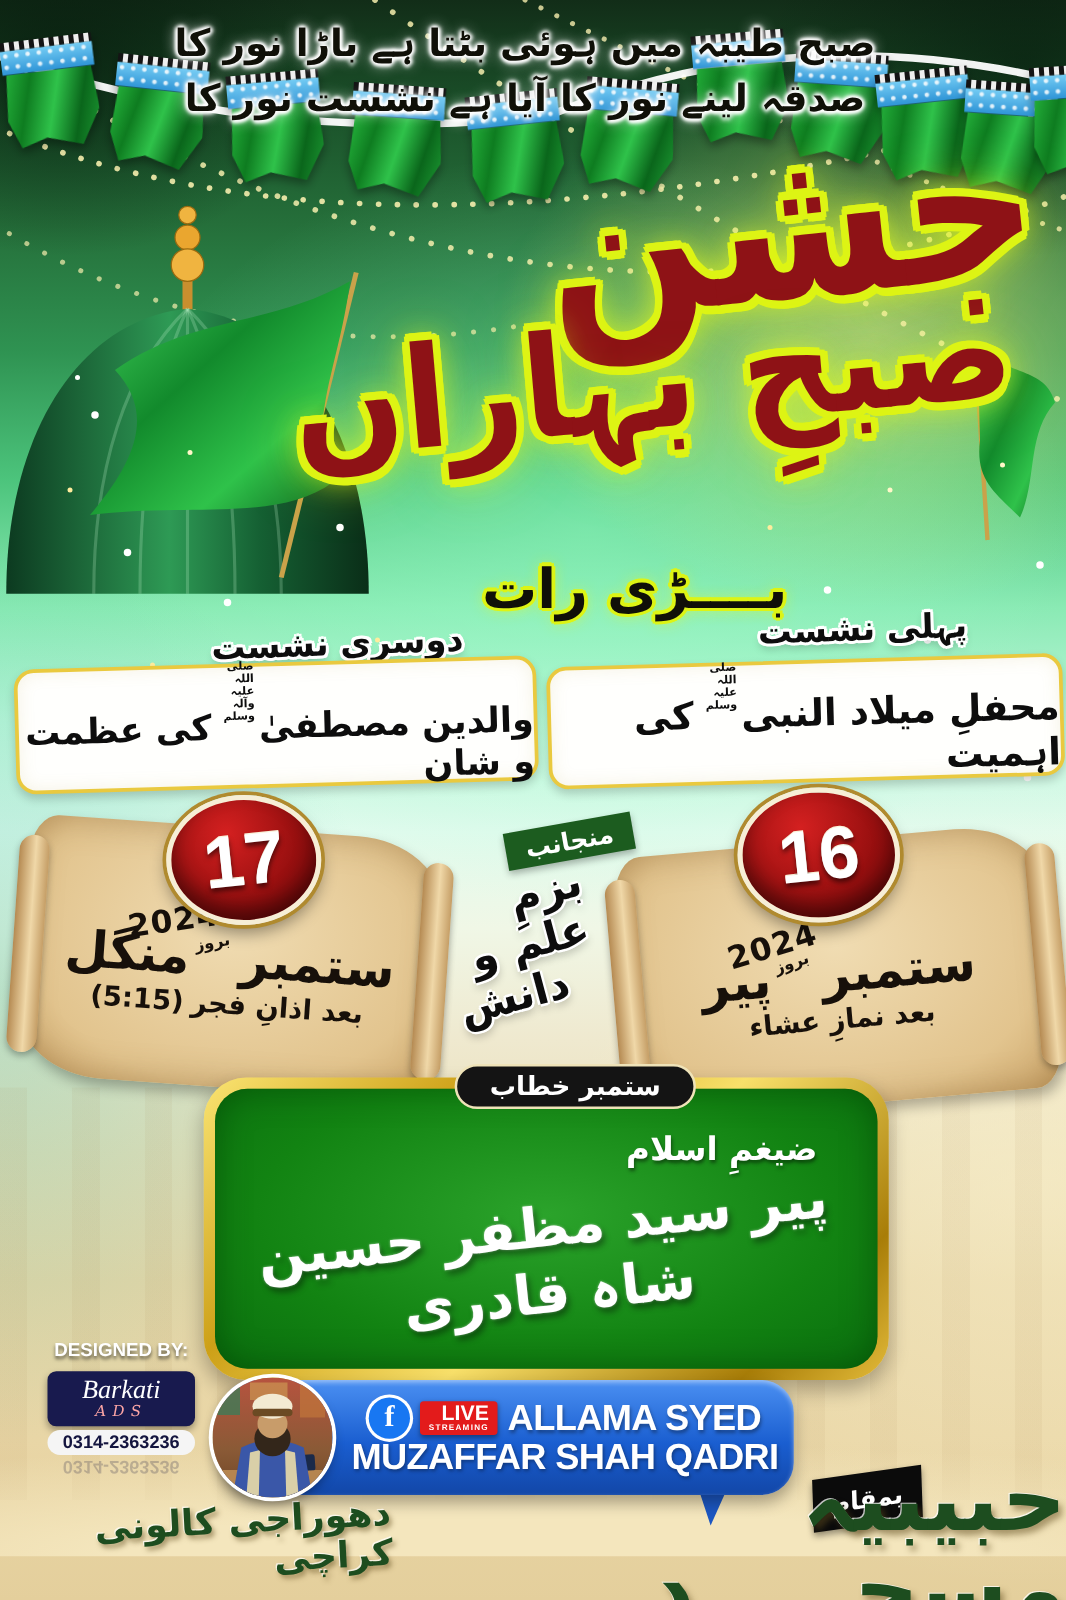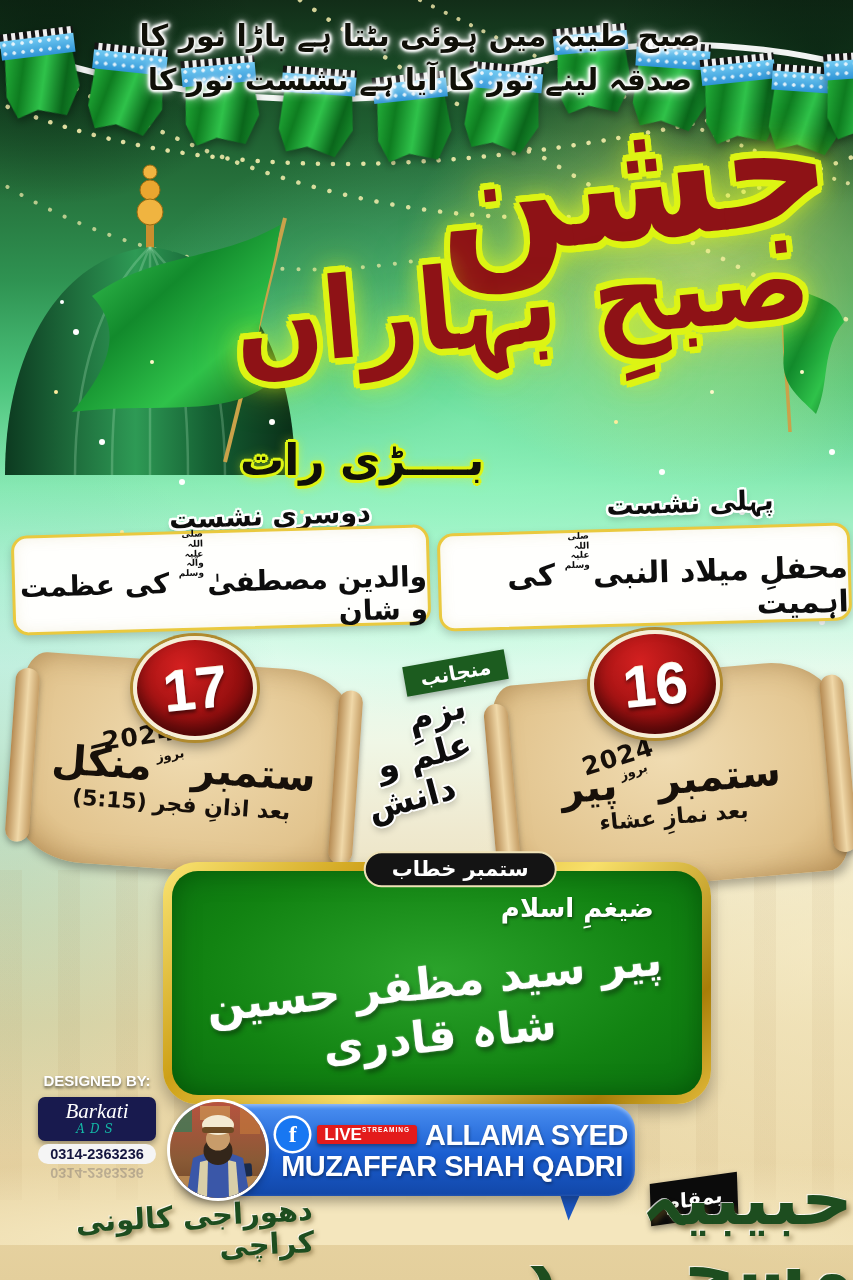"بــــڑی رات" .tagline { text-align: left -> right; top: 434px -> 446px }
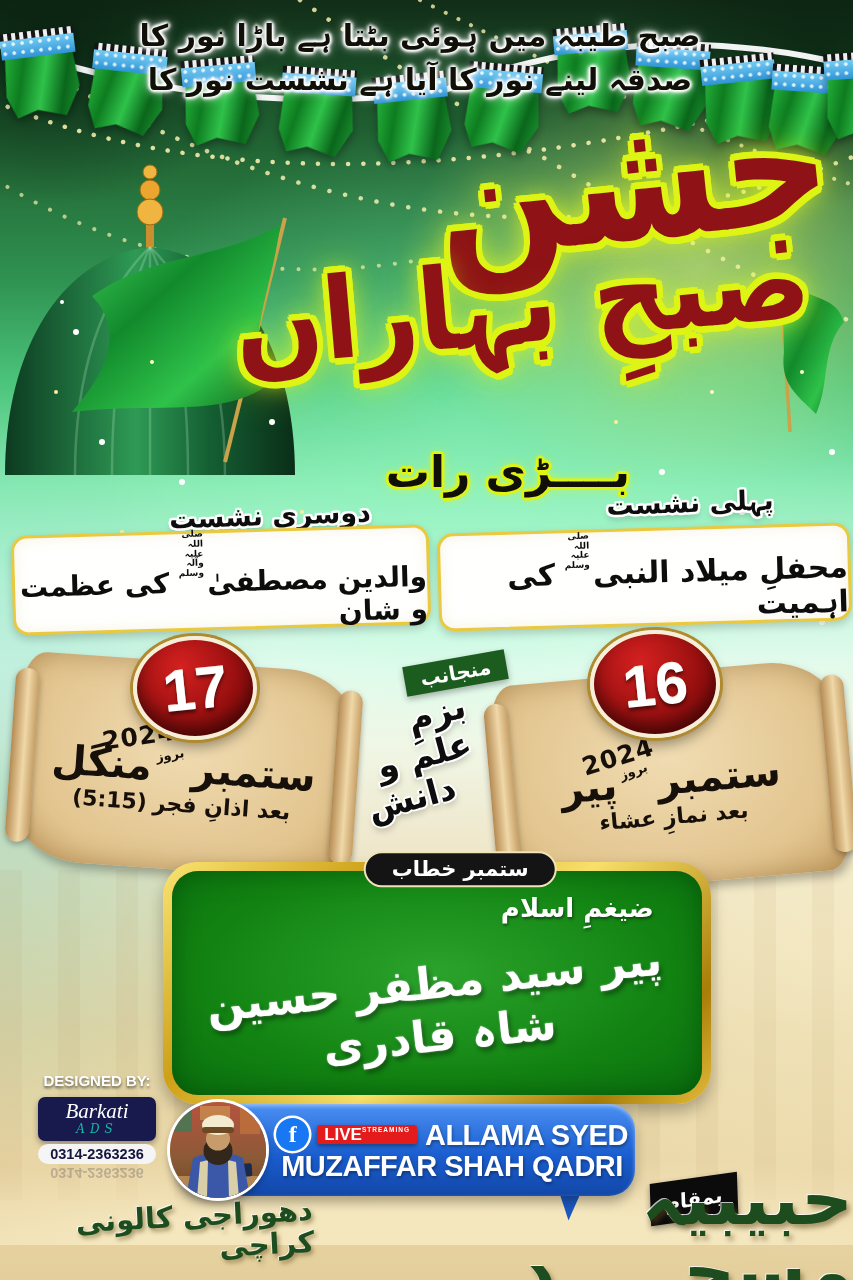"ضیغمِ اسلام" .zaigham { top: 22px -> 34px }
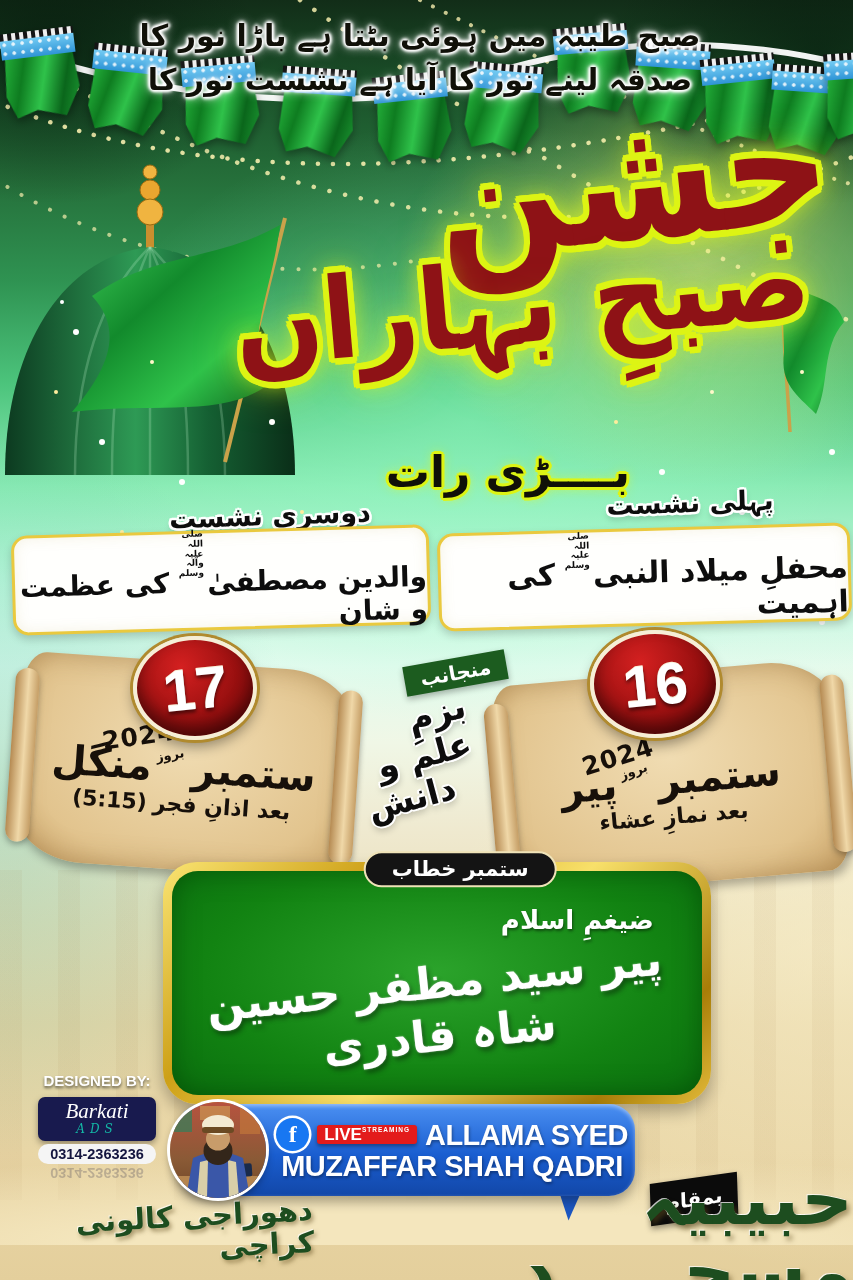"ADS" .db-sub { color: #14b8a6 -> #fca5a5 }
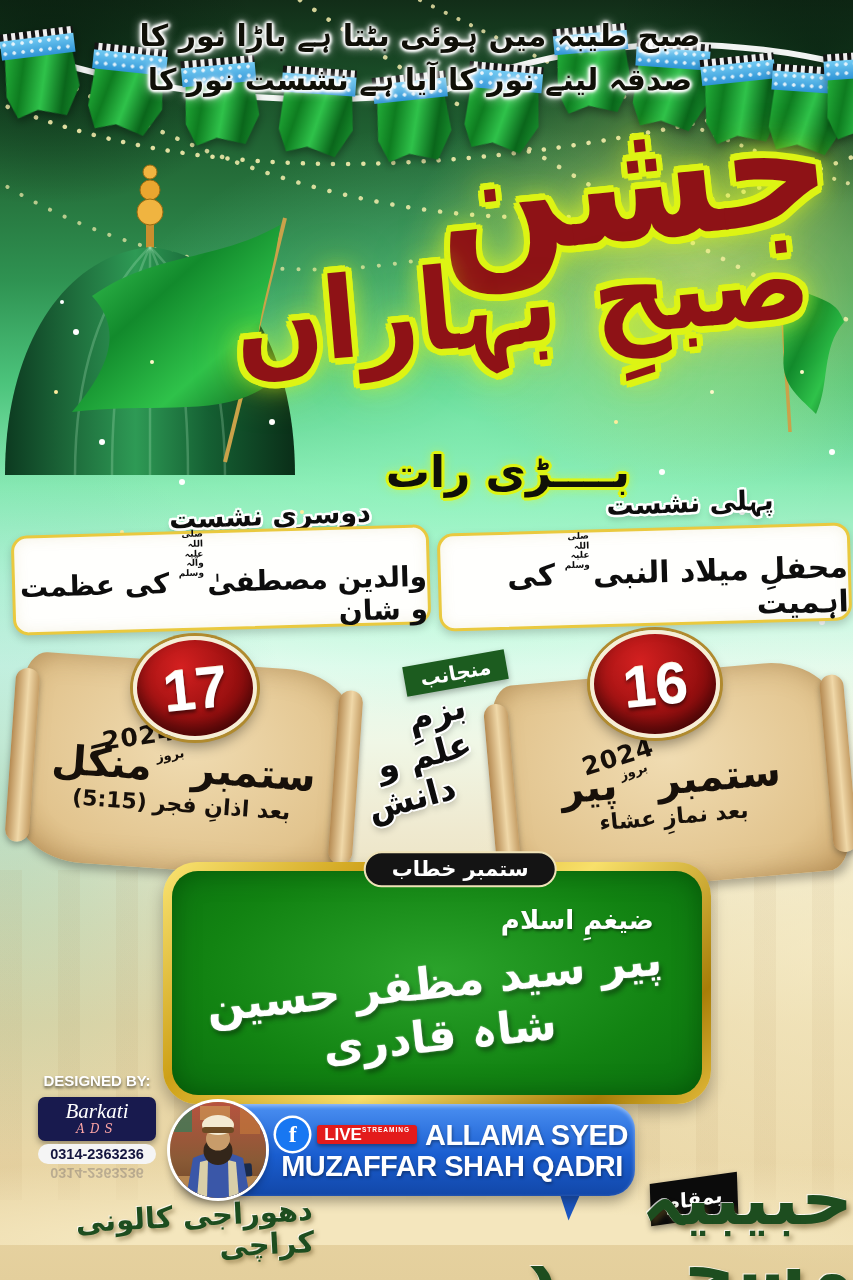"LIVE" .live-badge { align-items: flex-start -> flex-end; flex-direction: row -> column }
